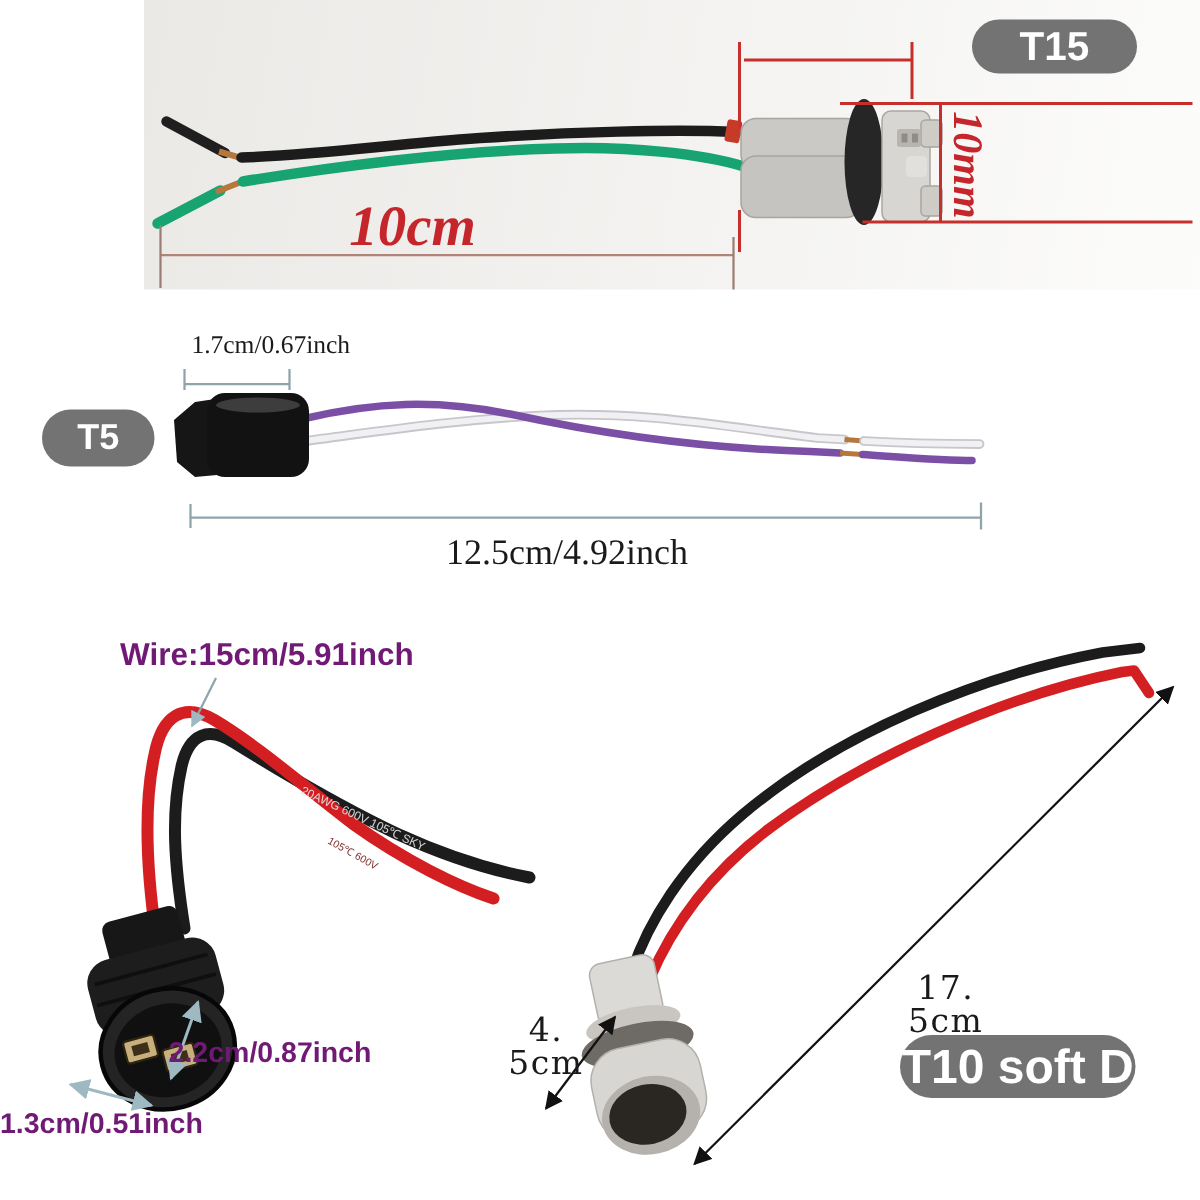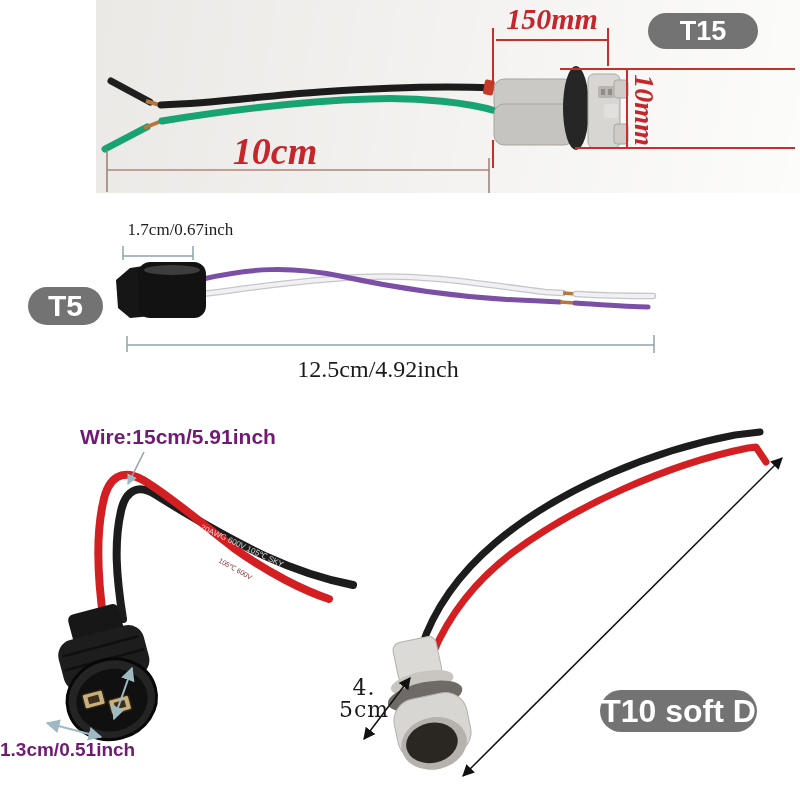"150mm" div.abs { html: <div>150mm</div> -> none }
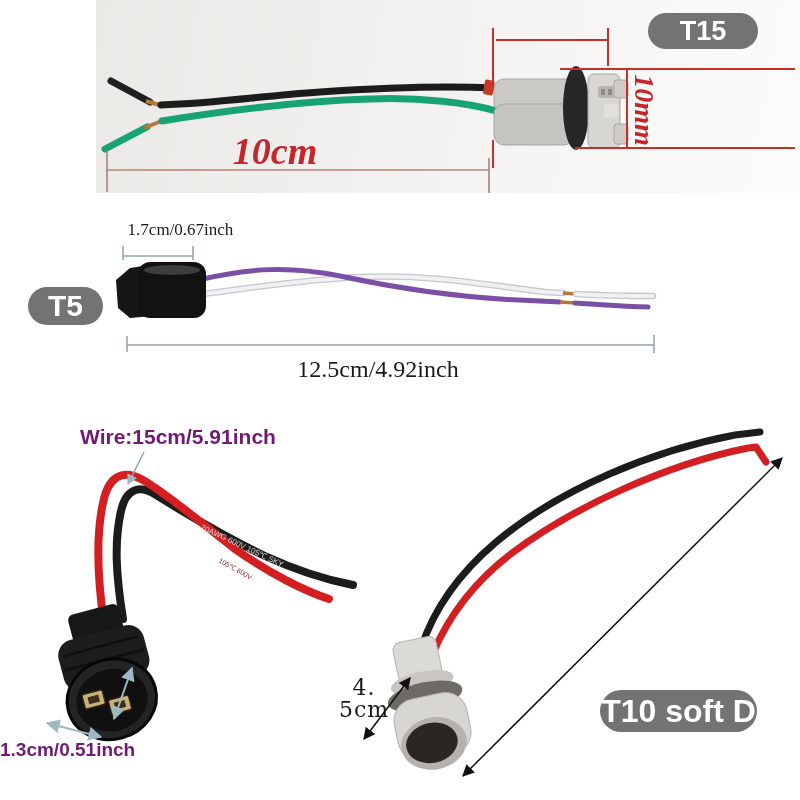"T5" #pill-t5 { font-size: 30px -> 24px; top: 287px -> 273px }
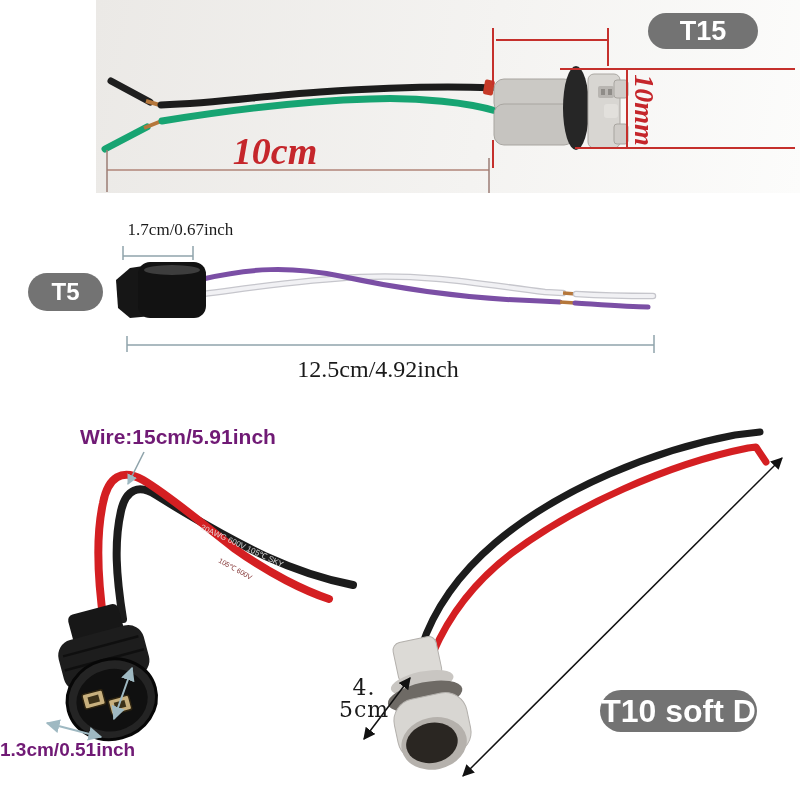"17. 5cm" div.abs { html: none -> <div>17. 5cm</div> }
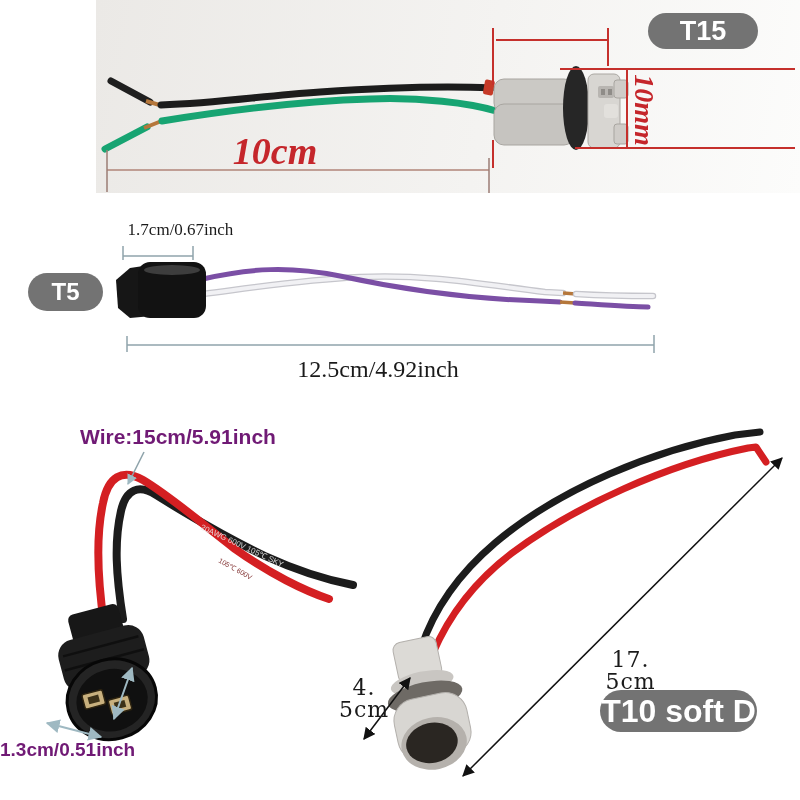"2.2cm/0.87inch" div.abs { html: none -> <div>2.2cm/0.87inch</div> }
